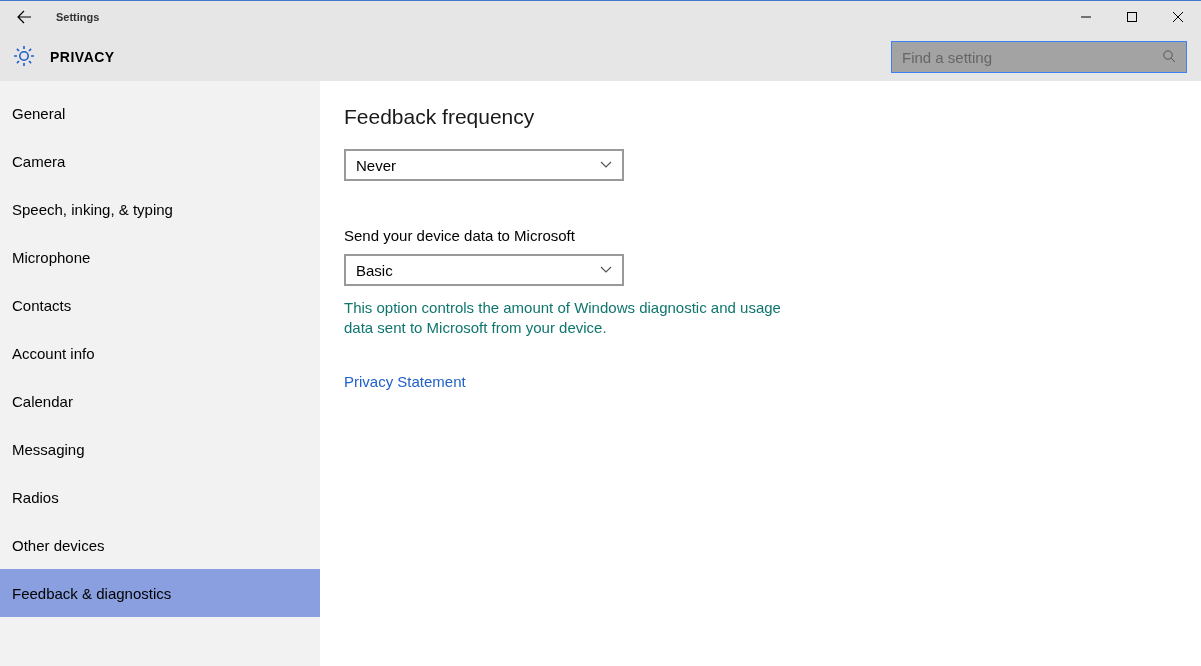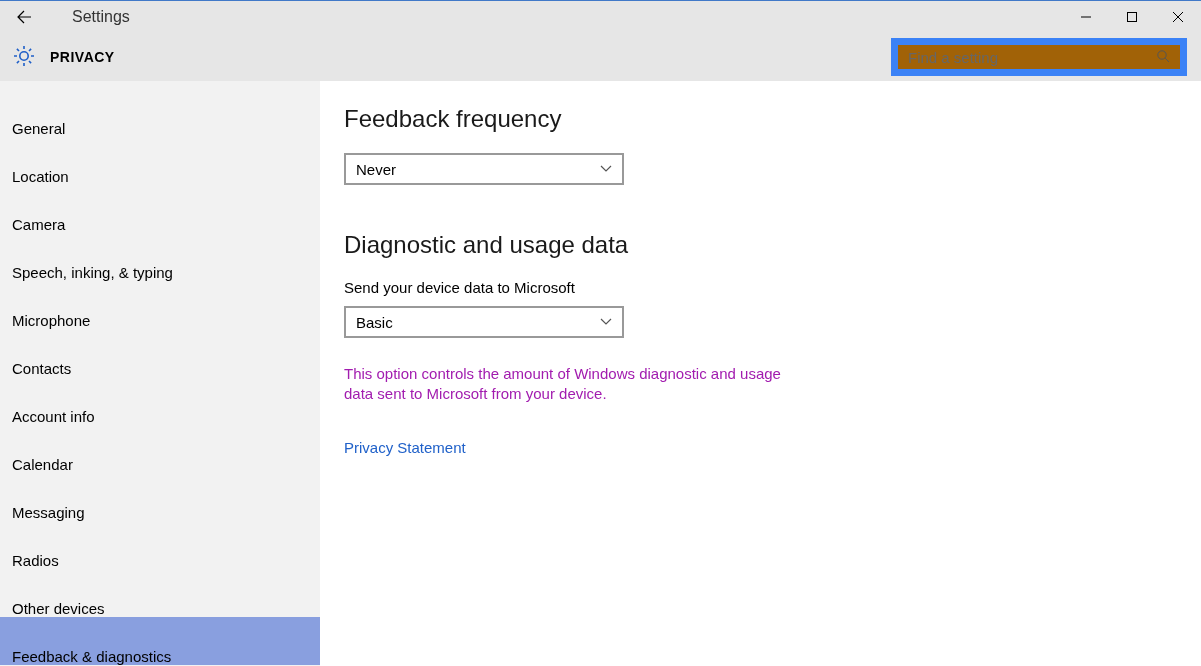"Settings" .title-text { font-size: 16px -> 11px; font-weight: none -> bold; margin-left: 24px -> 8px }
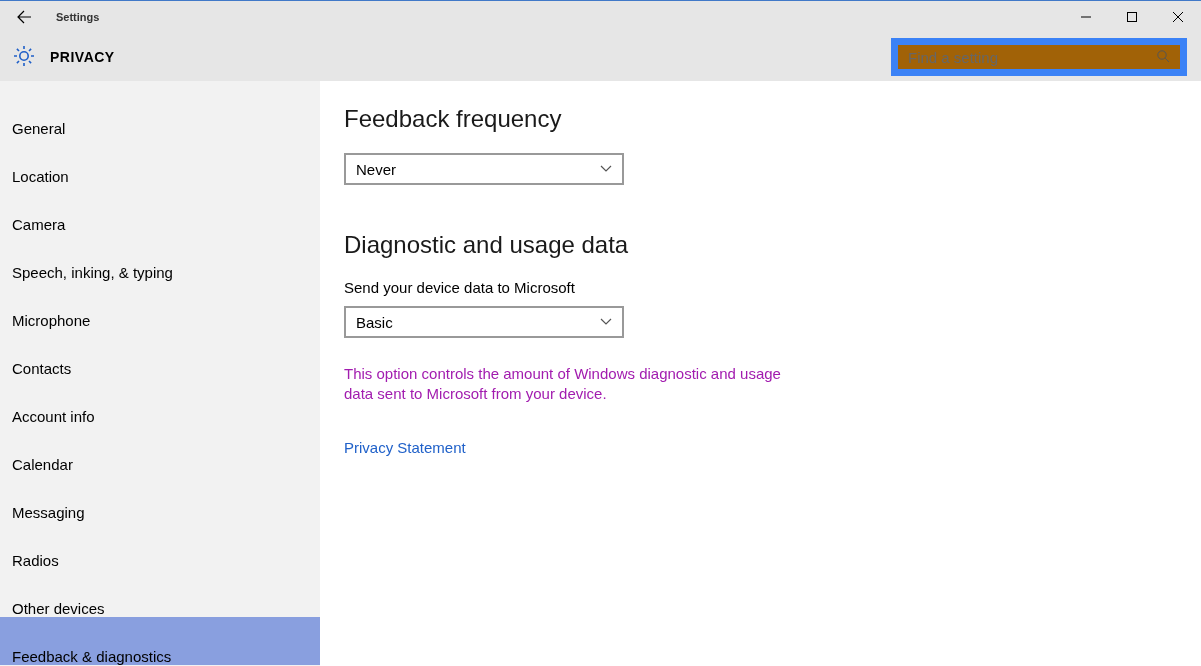"Find a setting" .search { background: #a16207 -> #a3a3a3; border: 7px solid #3b82f6 -> 1px solid #3b82f6 }
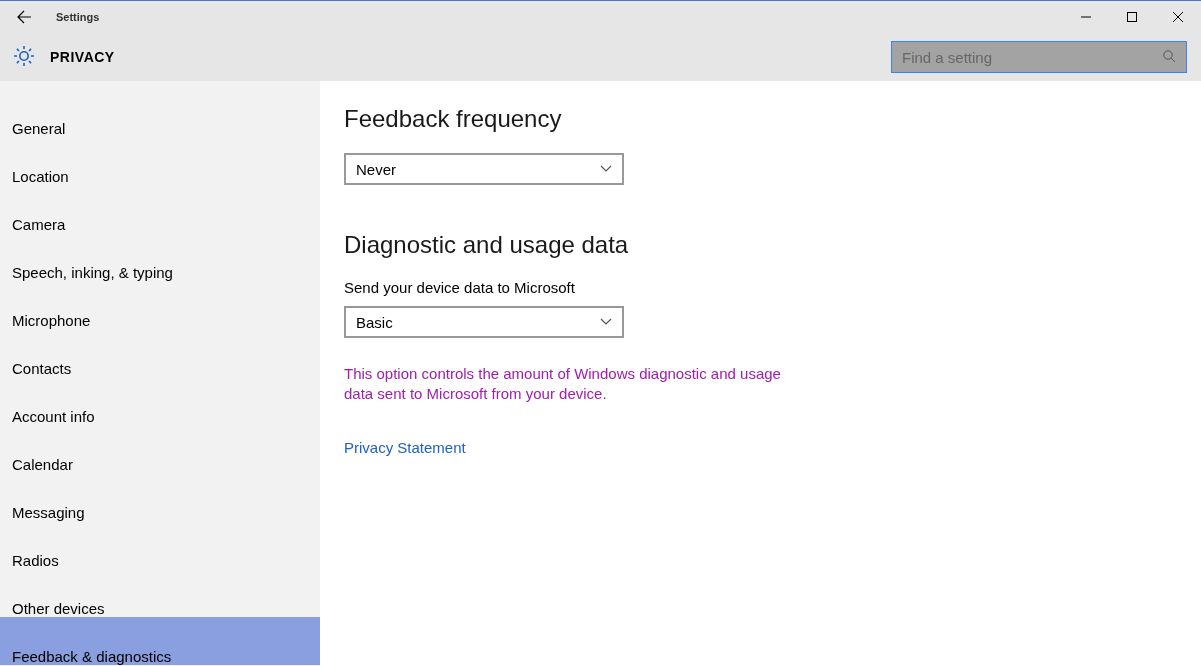"General" .nav-item { align-items: flex-end -> center }
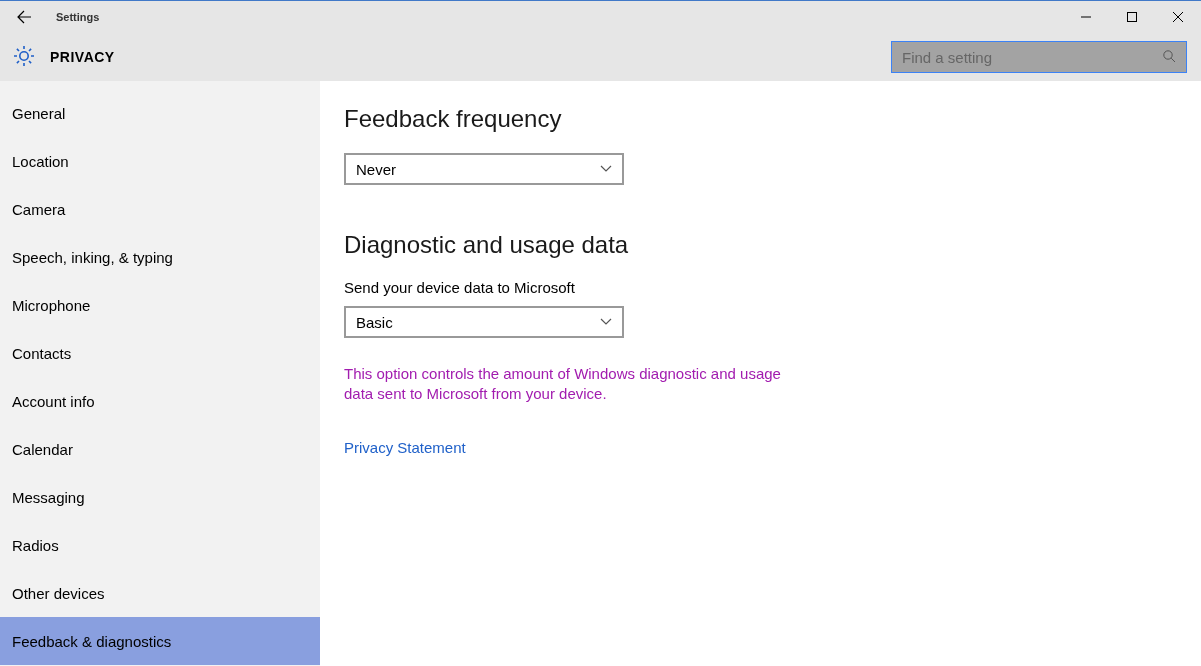"Feedback frequency" .section-title { font-size: 24px -> 21px }
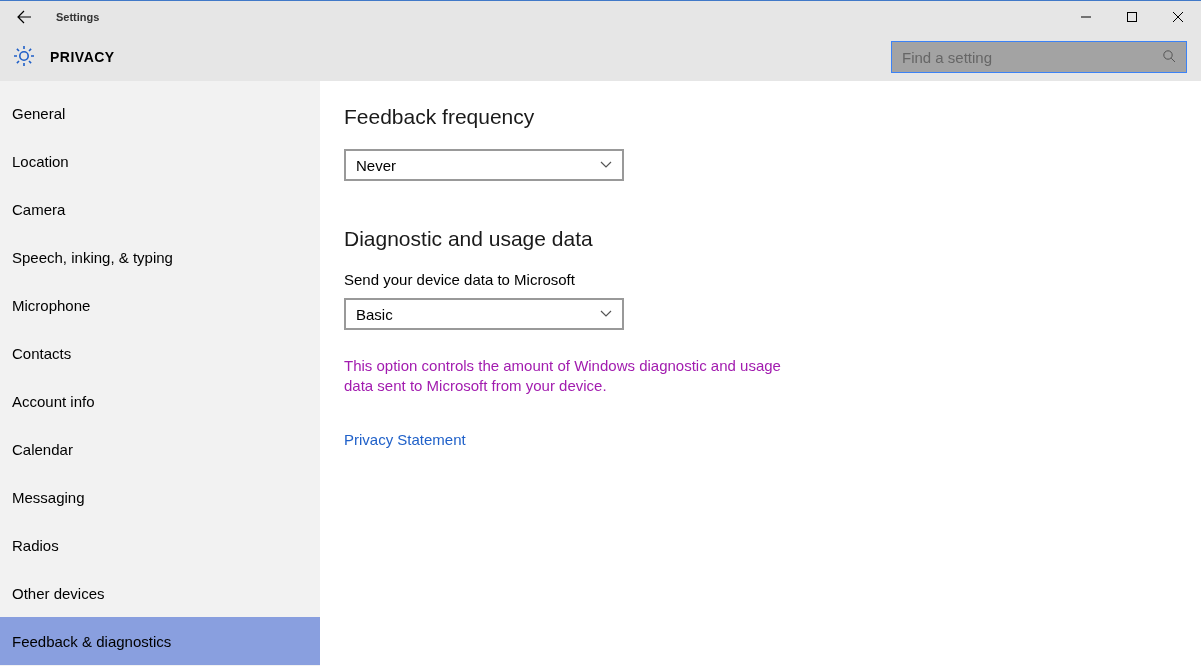"Location" div.nav-item { html: <div> <span>Location</span> </div> -> none }
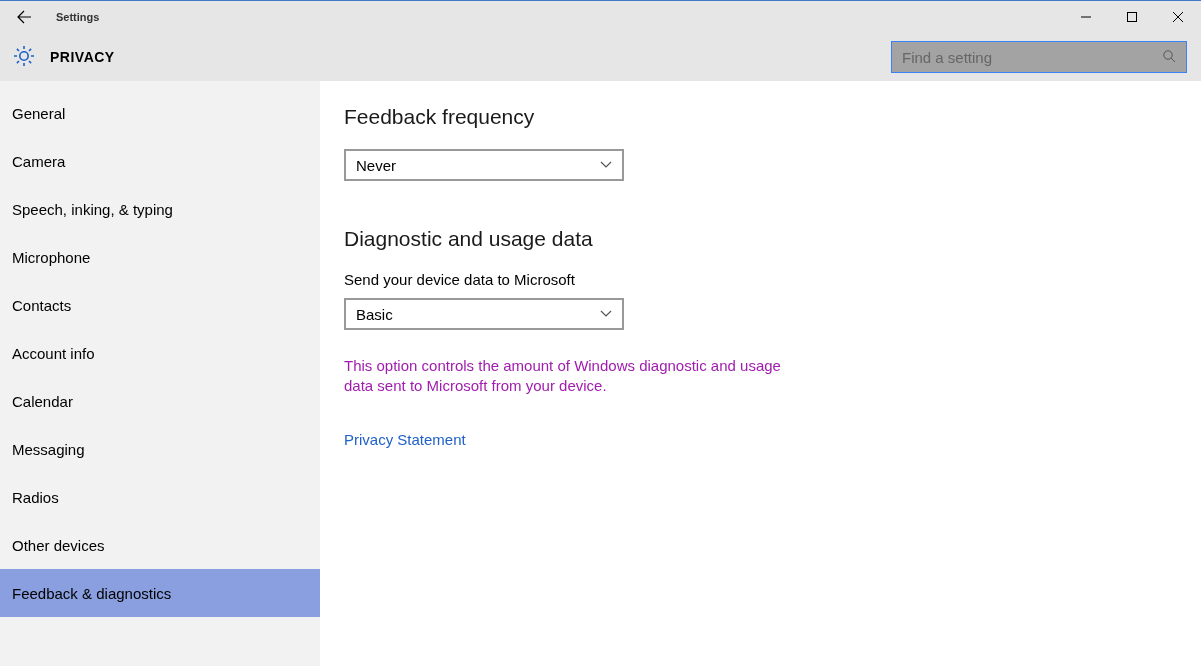"Diagnostic and usage data" div.section-title { html: <div>Diagnostic and usage data</div> -> none }
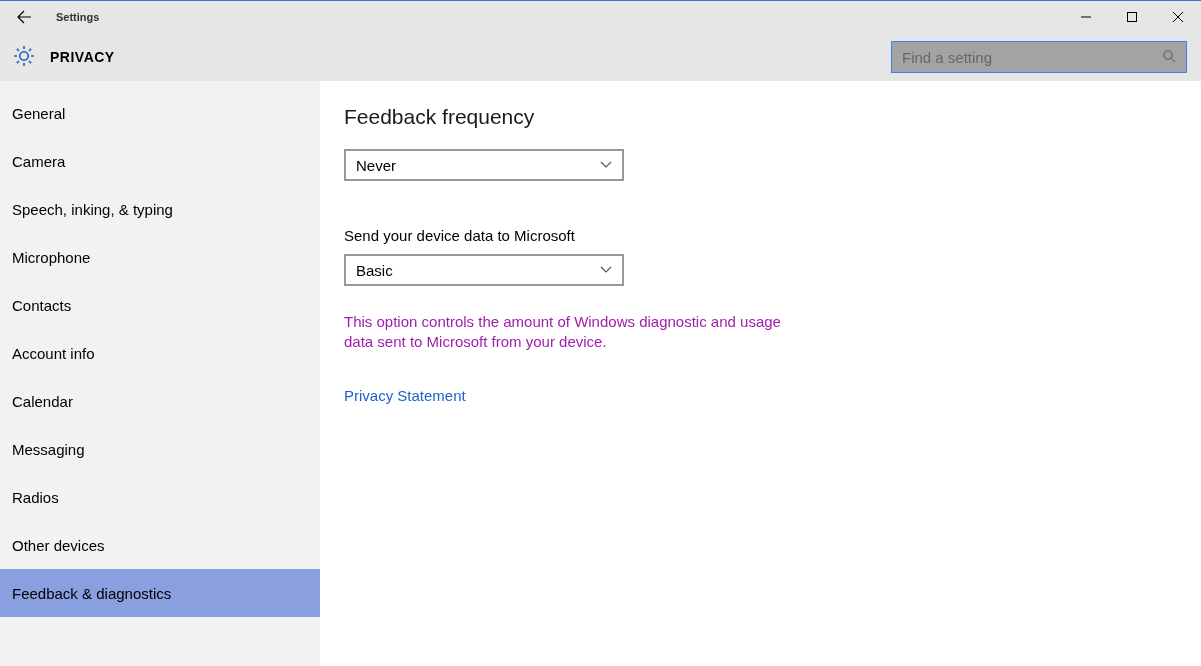"This option controls the amount" .desc { color: #a21caf -> #0f766e; margin-top: 26px -> 12px }
